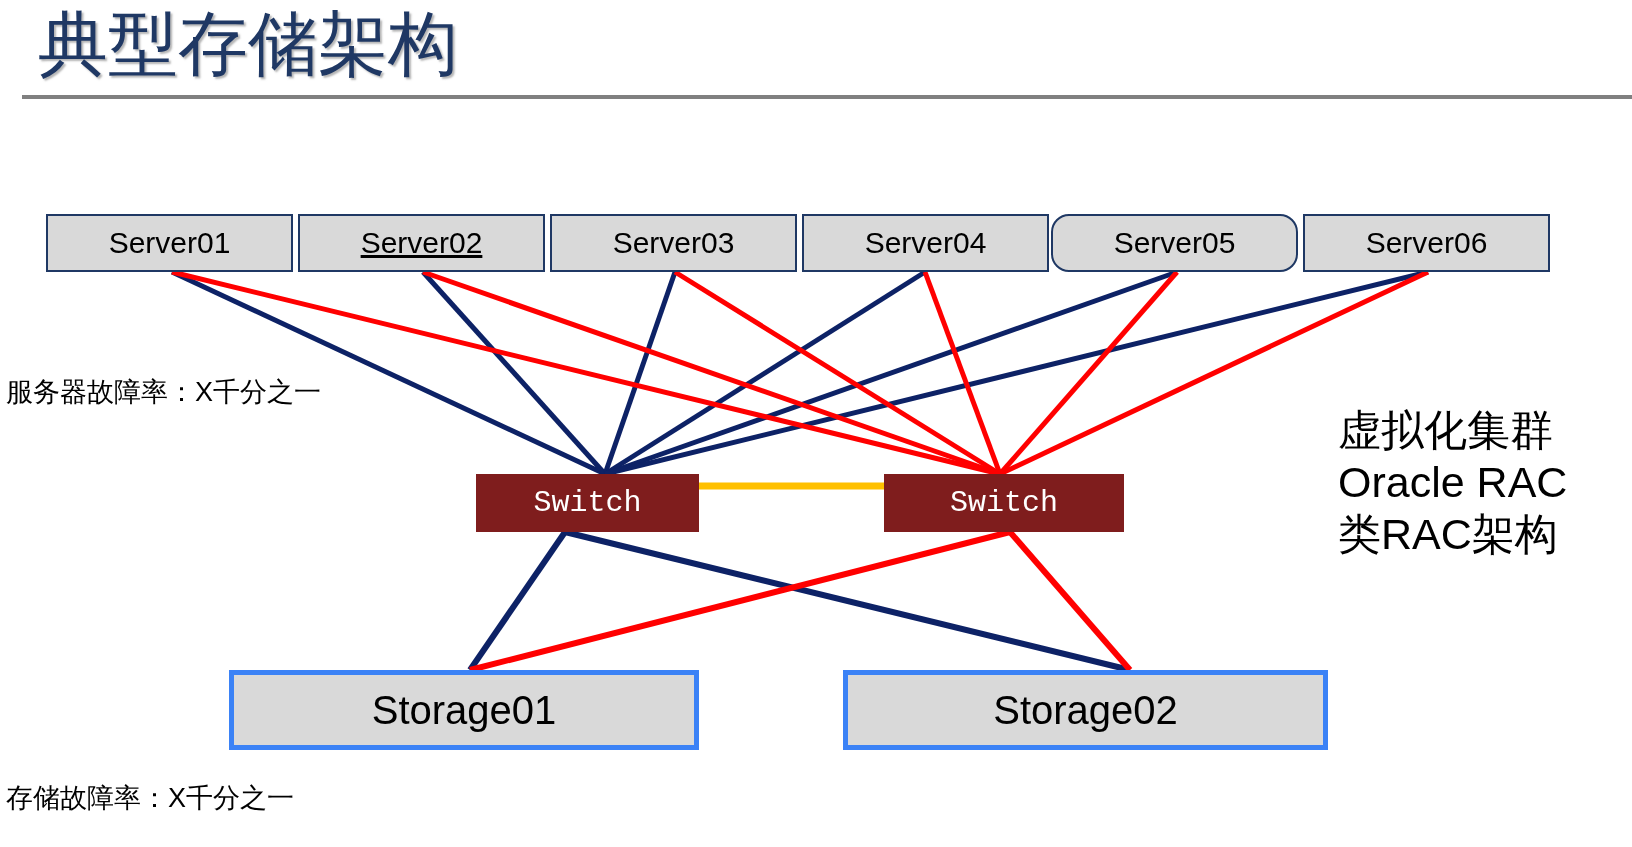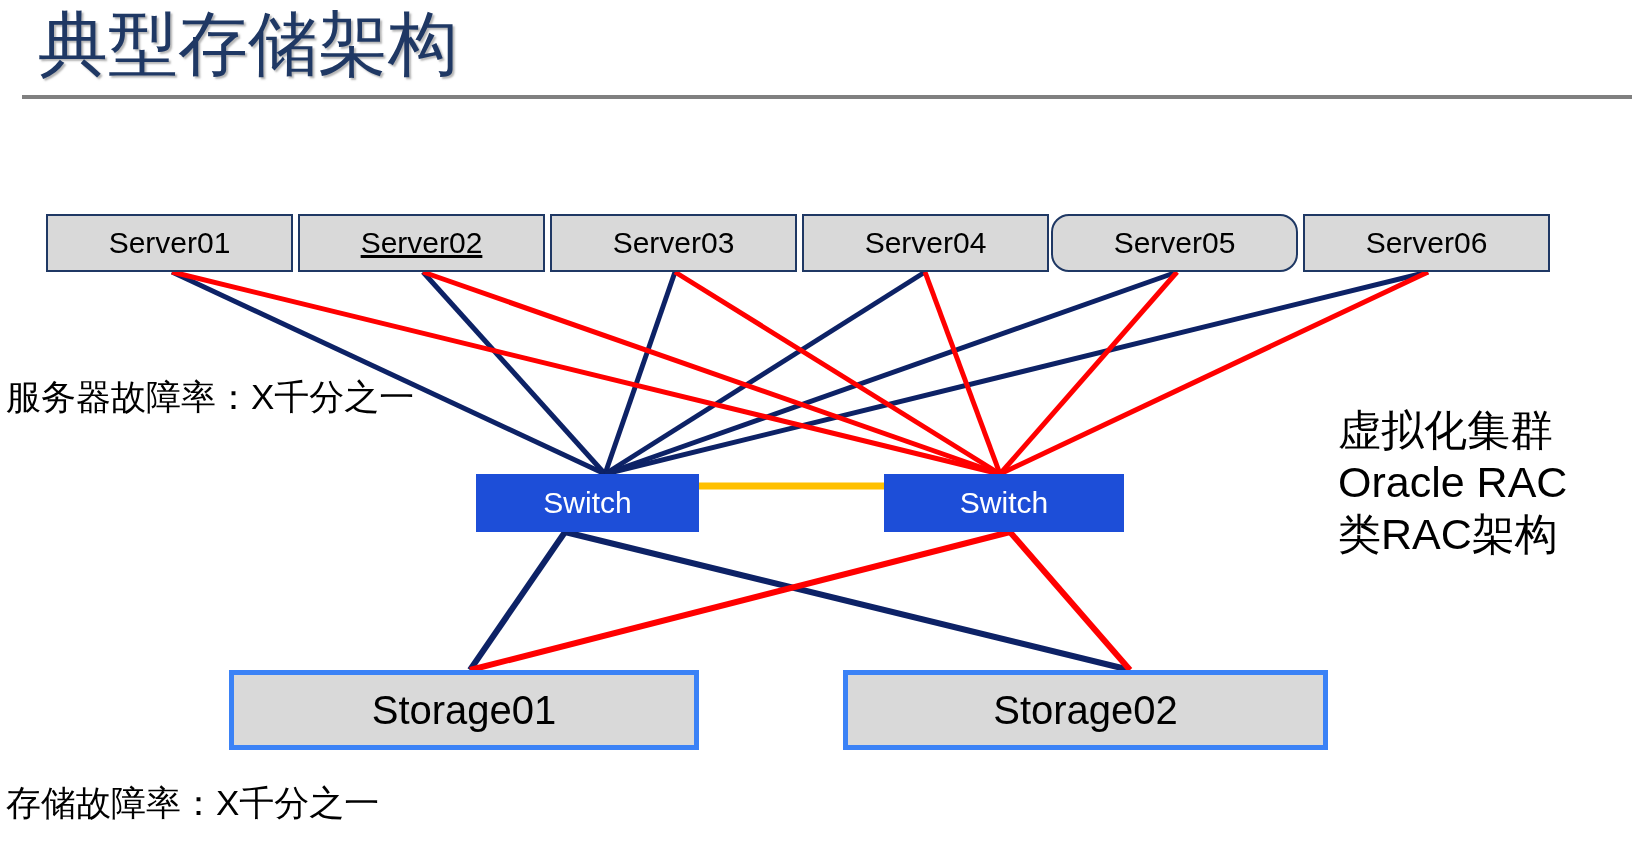"服务器故障率：X千分之一" .annot { font-size: 35px -> 27px }
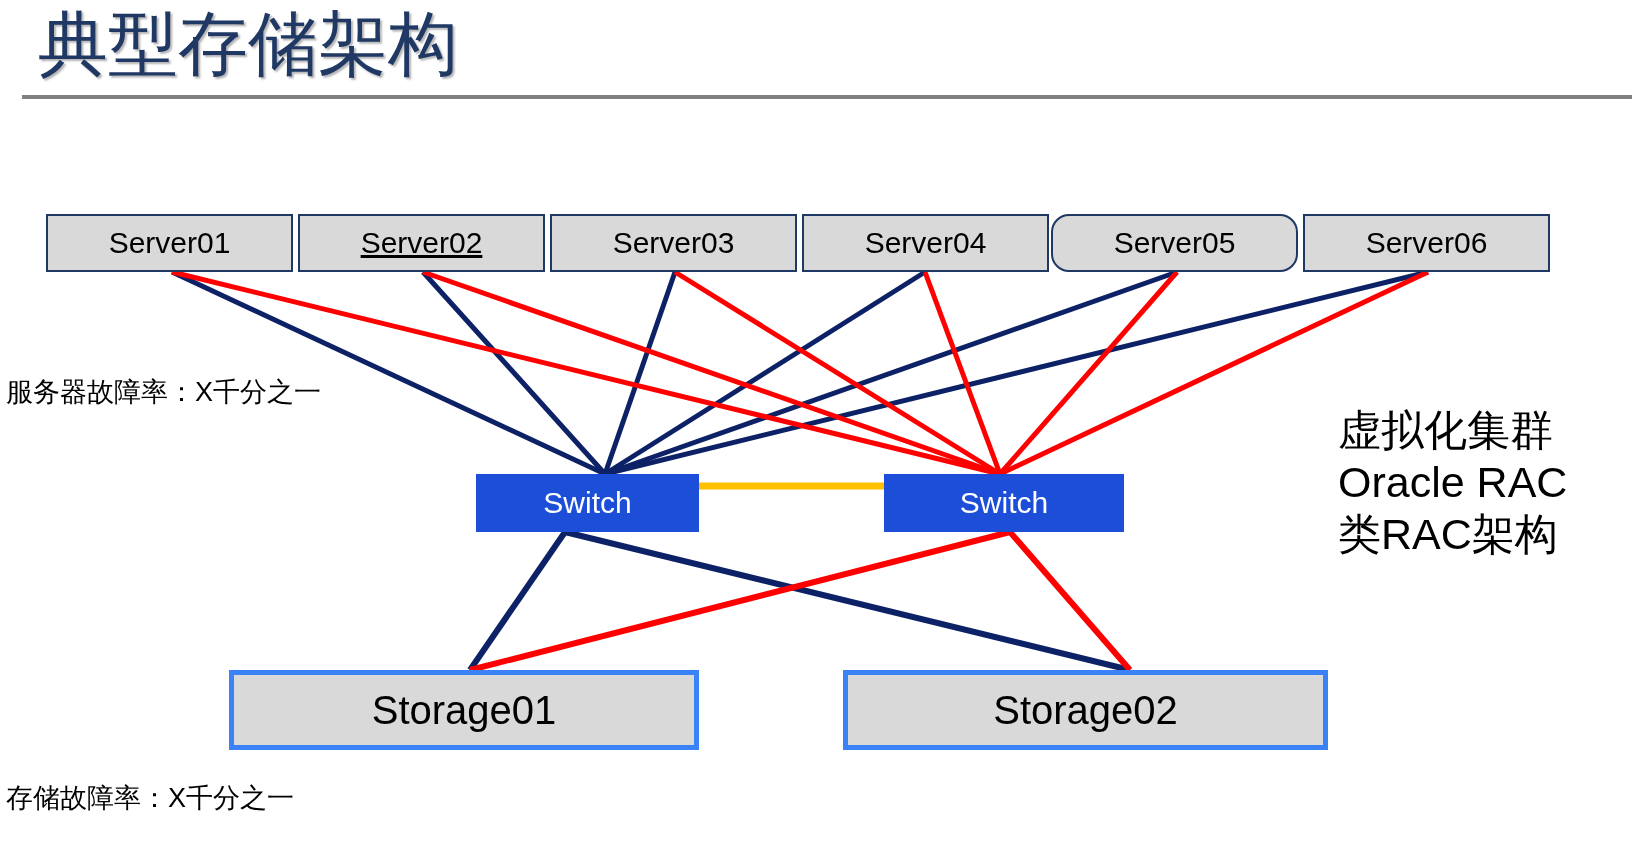"Switch" .switch-box { background: #1d4ed8 -> #7f1d1d; font-family: none -> Liberation Mono, monospace }
